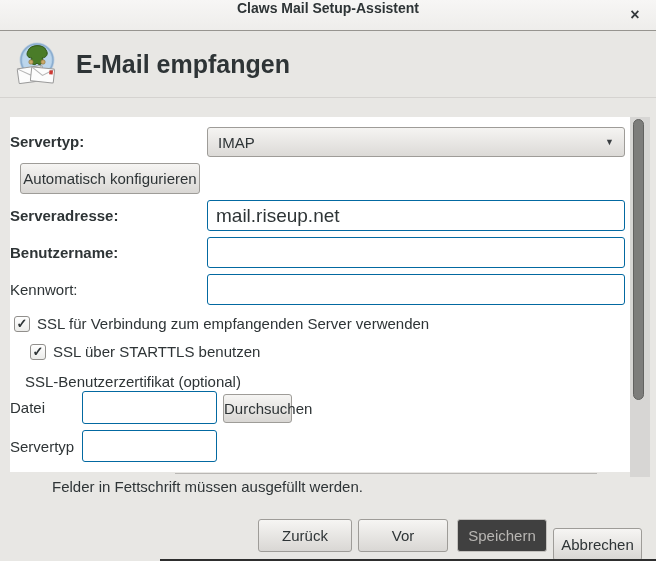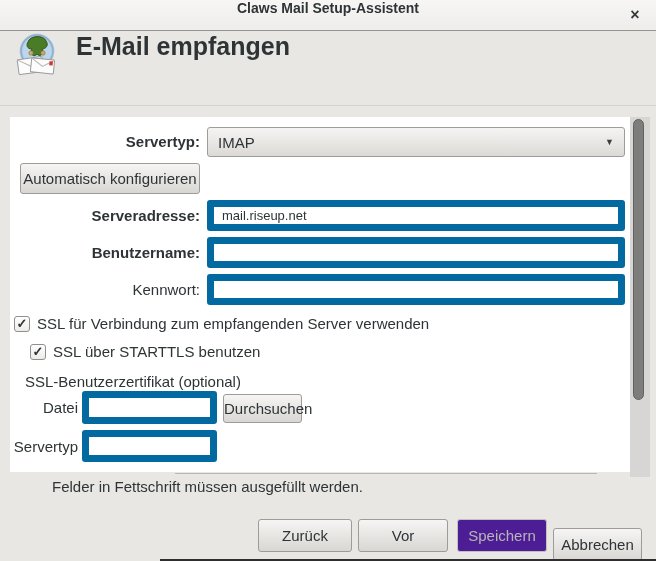"E-Mail empfangen" .header { align-items: flex-start -> center; height: 74px -> 66px }
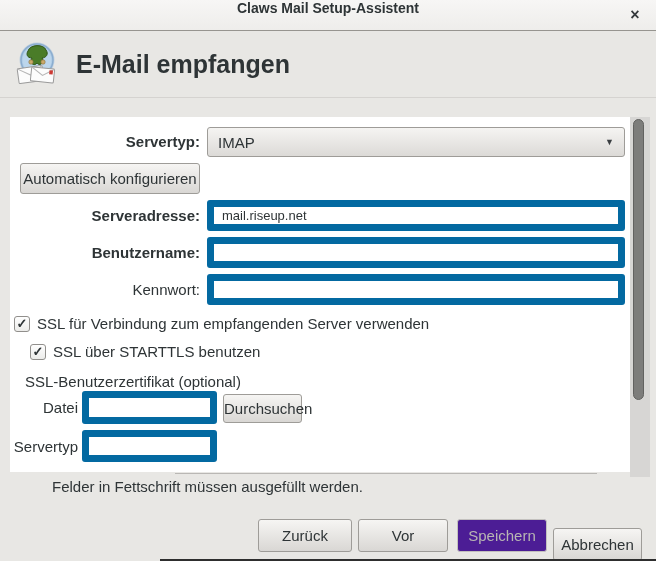"Servertyp:" .flabel { text-align: right -> none }
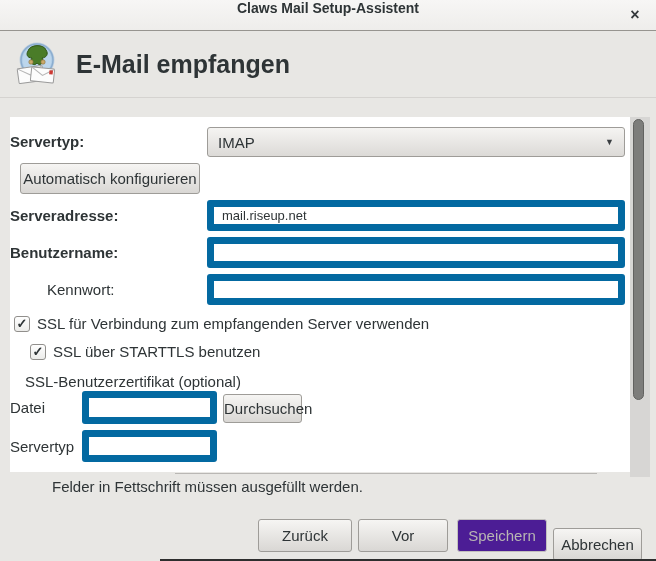"mail.riseup.net" .tinput { border: 7px solid #0369a1 -> 1px solid #0369a1; font-size: 13px -> 19px }
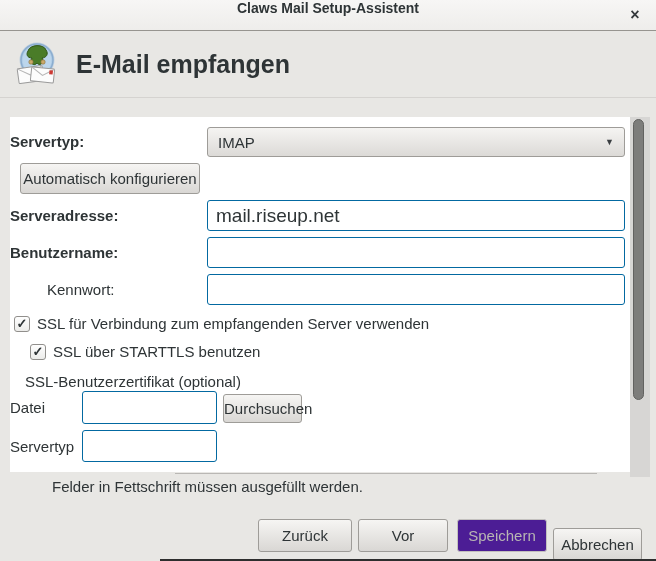"Kennwort:" span.flabel { padding-left: 37px -> none }
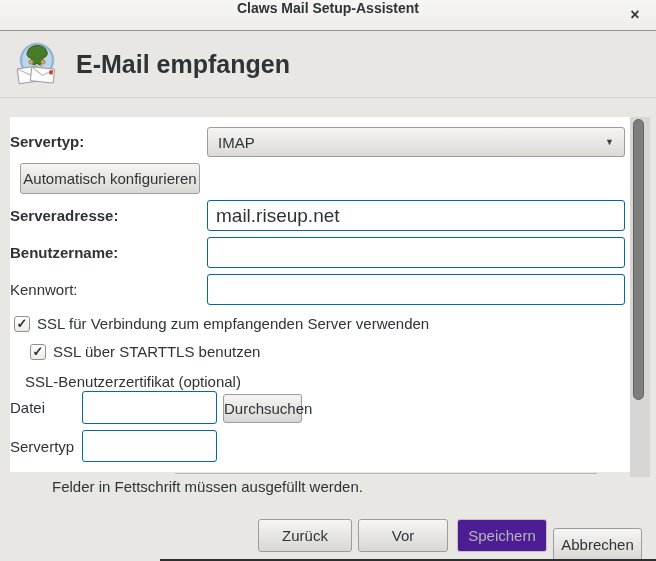"Durchsuchen" button.gbtn { width: 79px -> 69px }
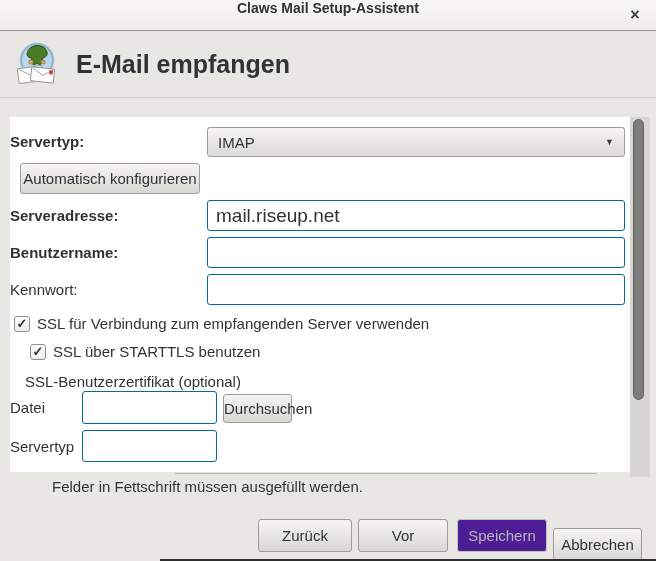"Speichern" .gbtn:disabled { background: #4c1d95 -> #404040 }
